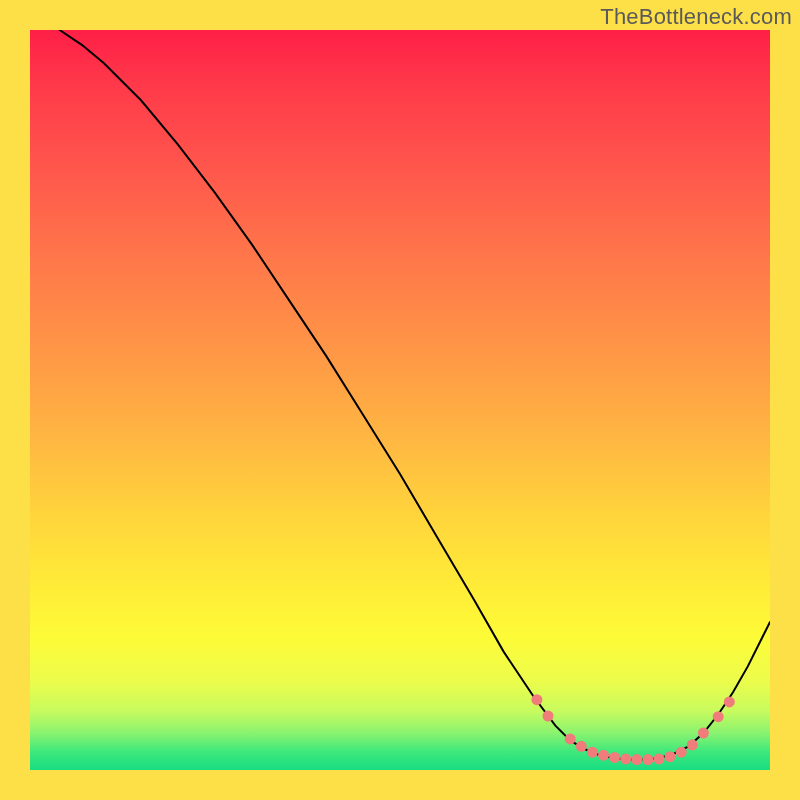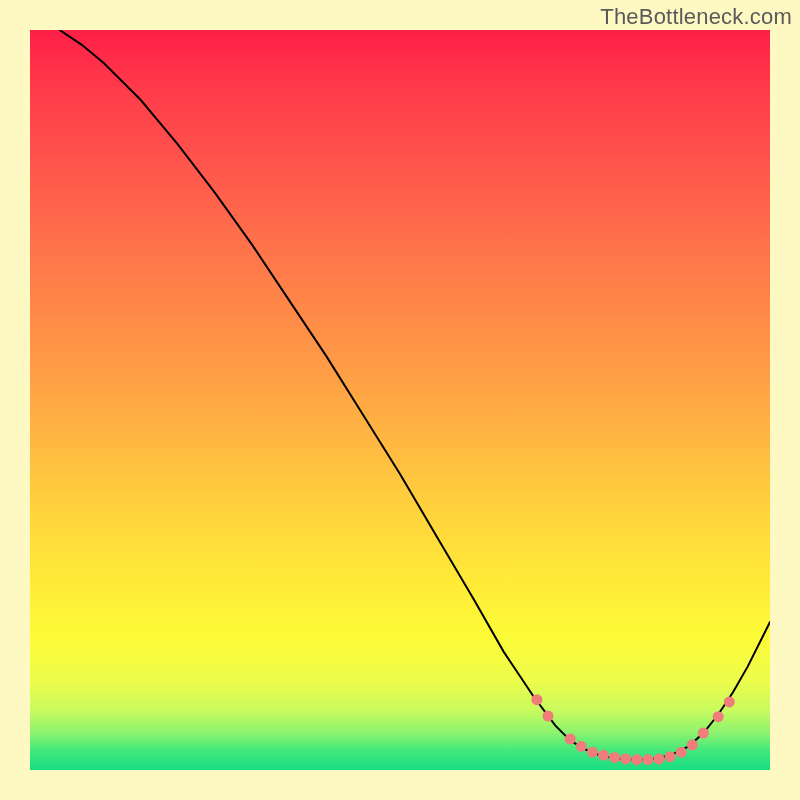"TheBottleneck.com" .frame { background: #fef9c3 -> #fde047 }
